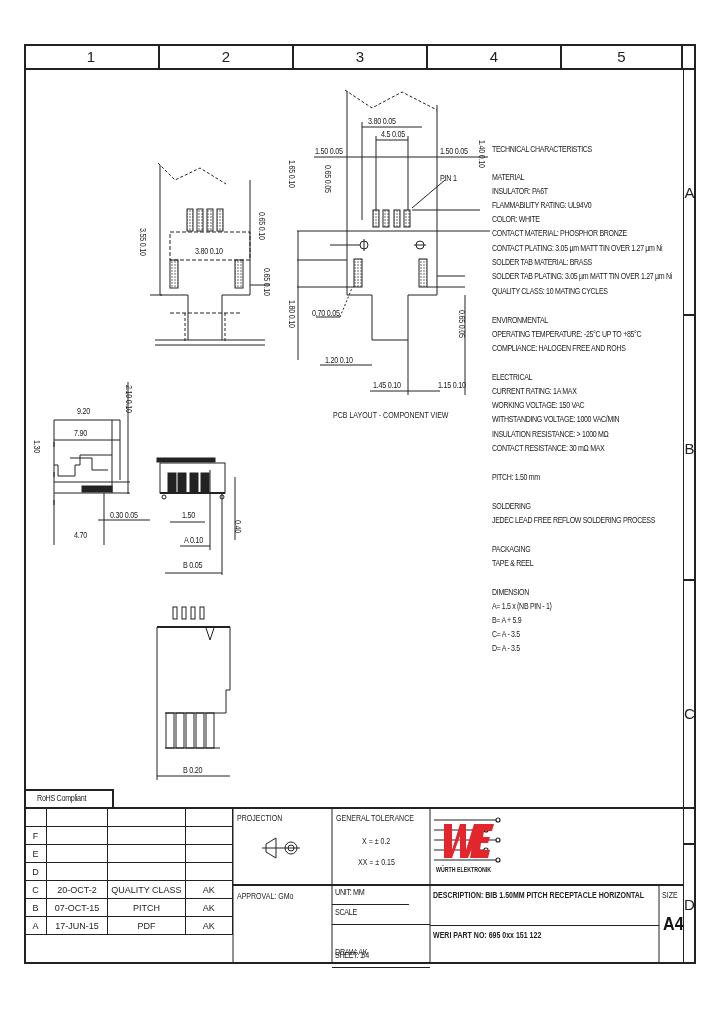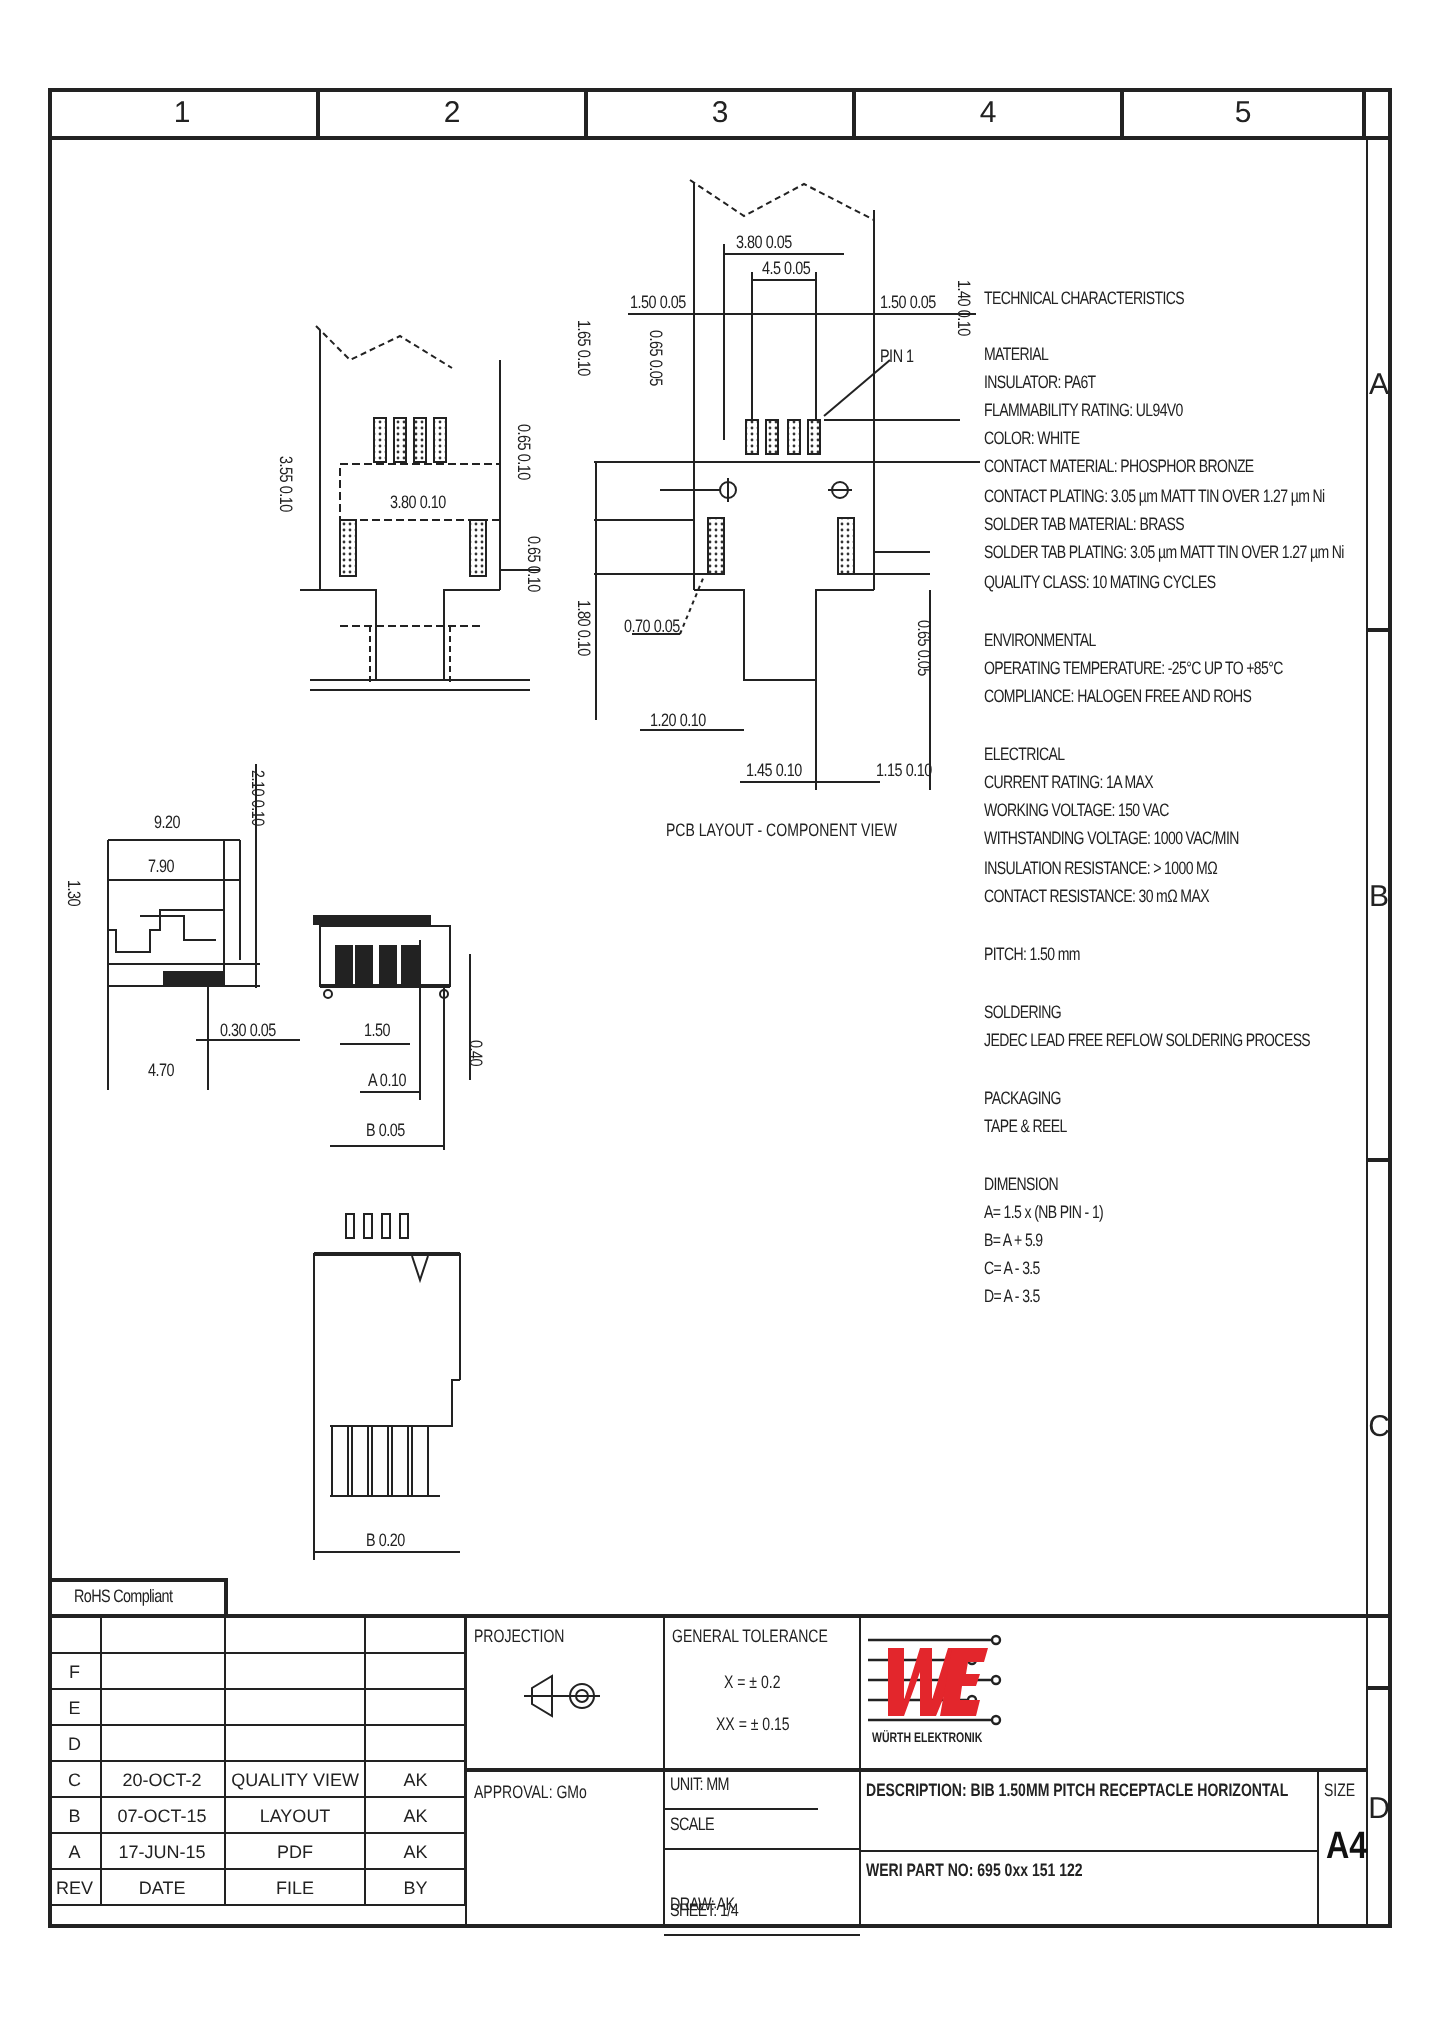"QUALITY VIEW" td.center { text: VIEW -> CLASS }
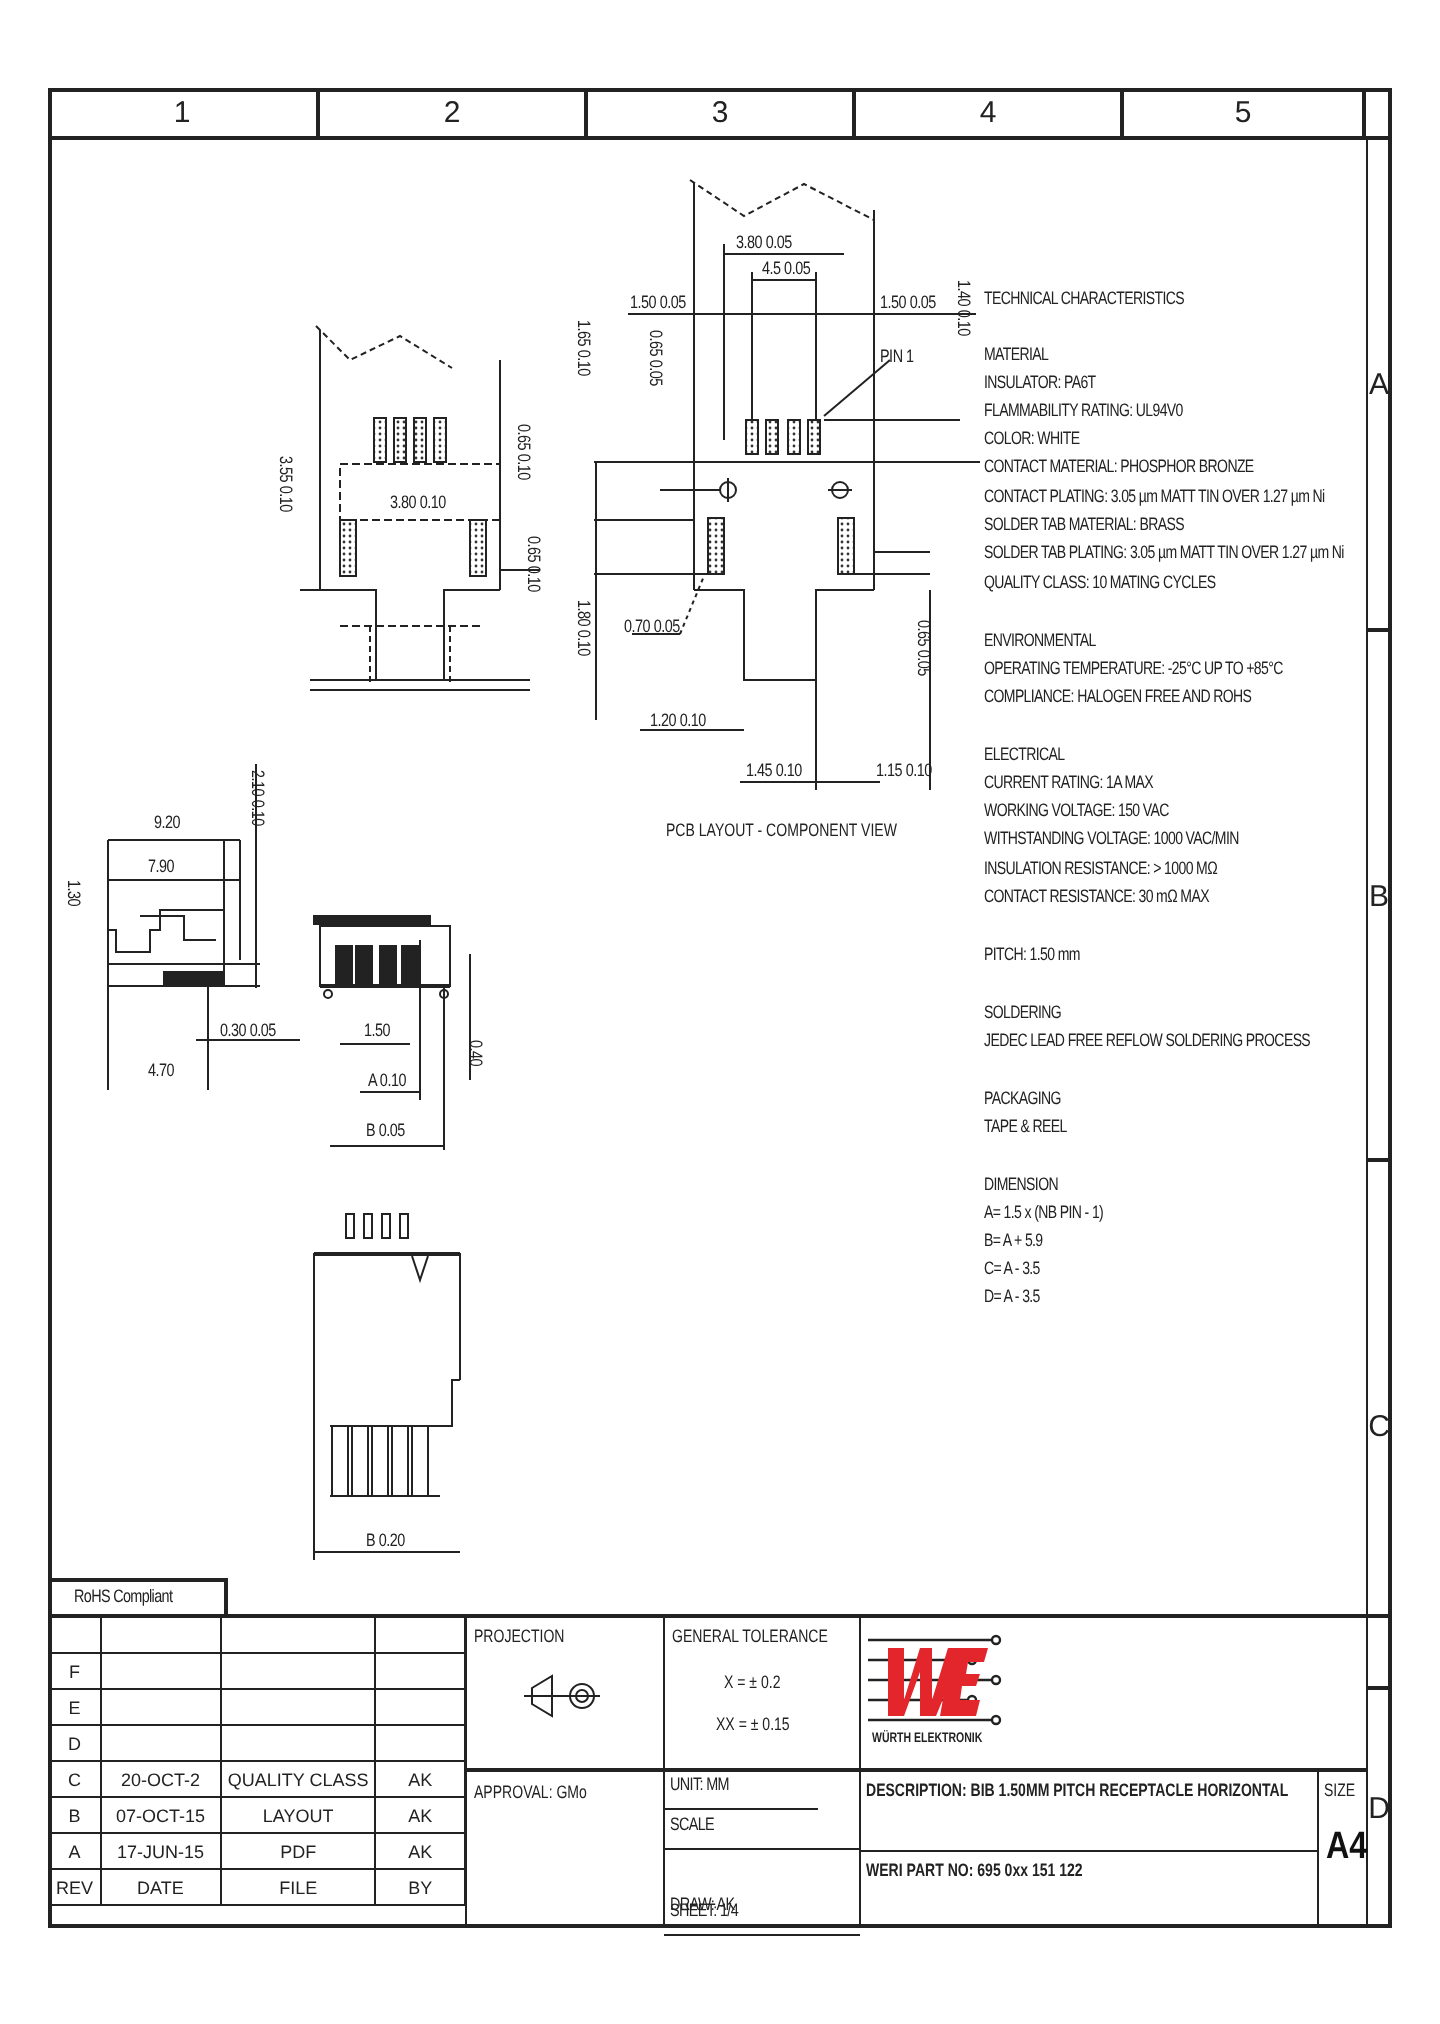"LAYOUT" td.center { text: LAYOUT -> PITCH }
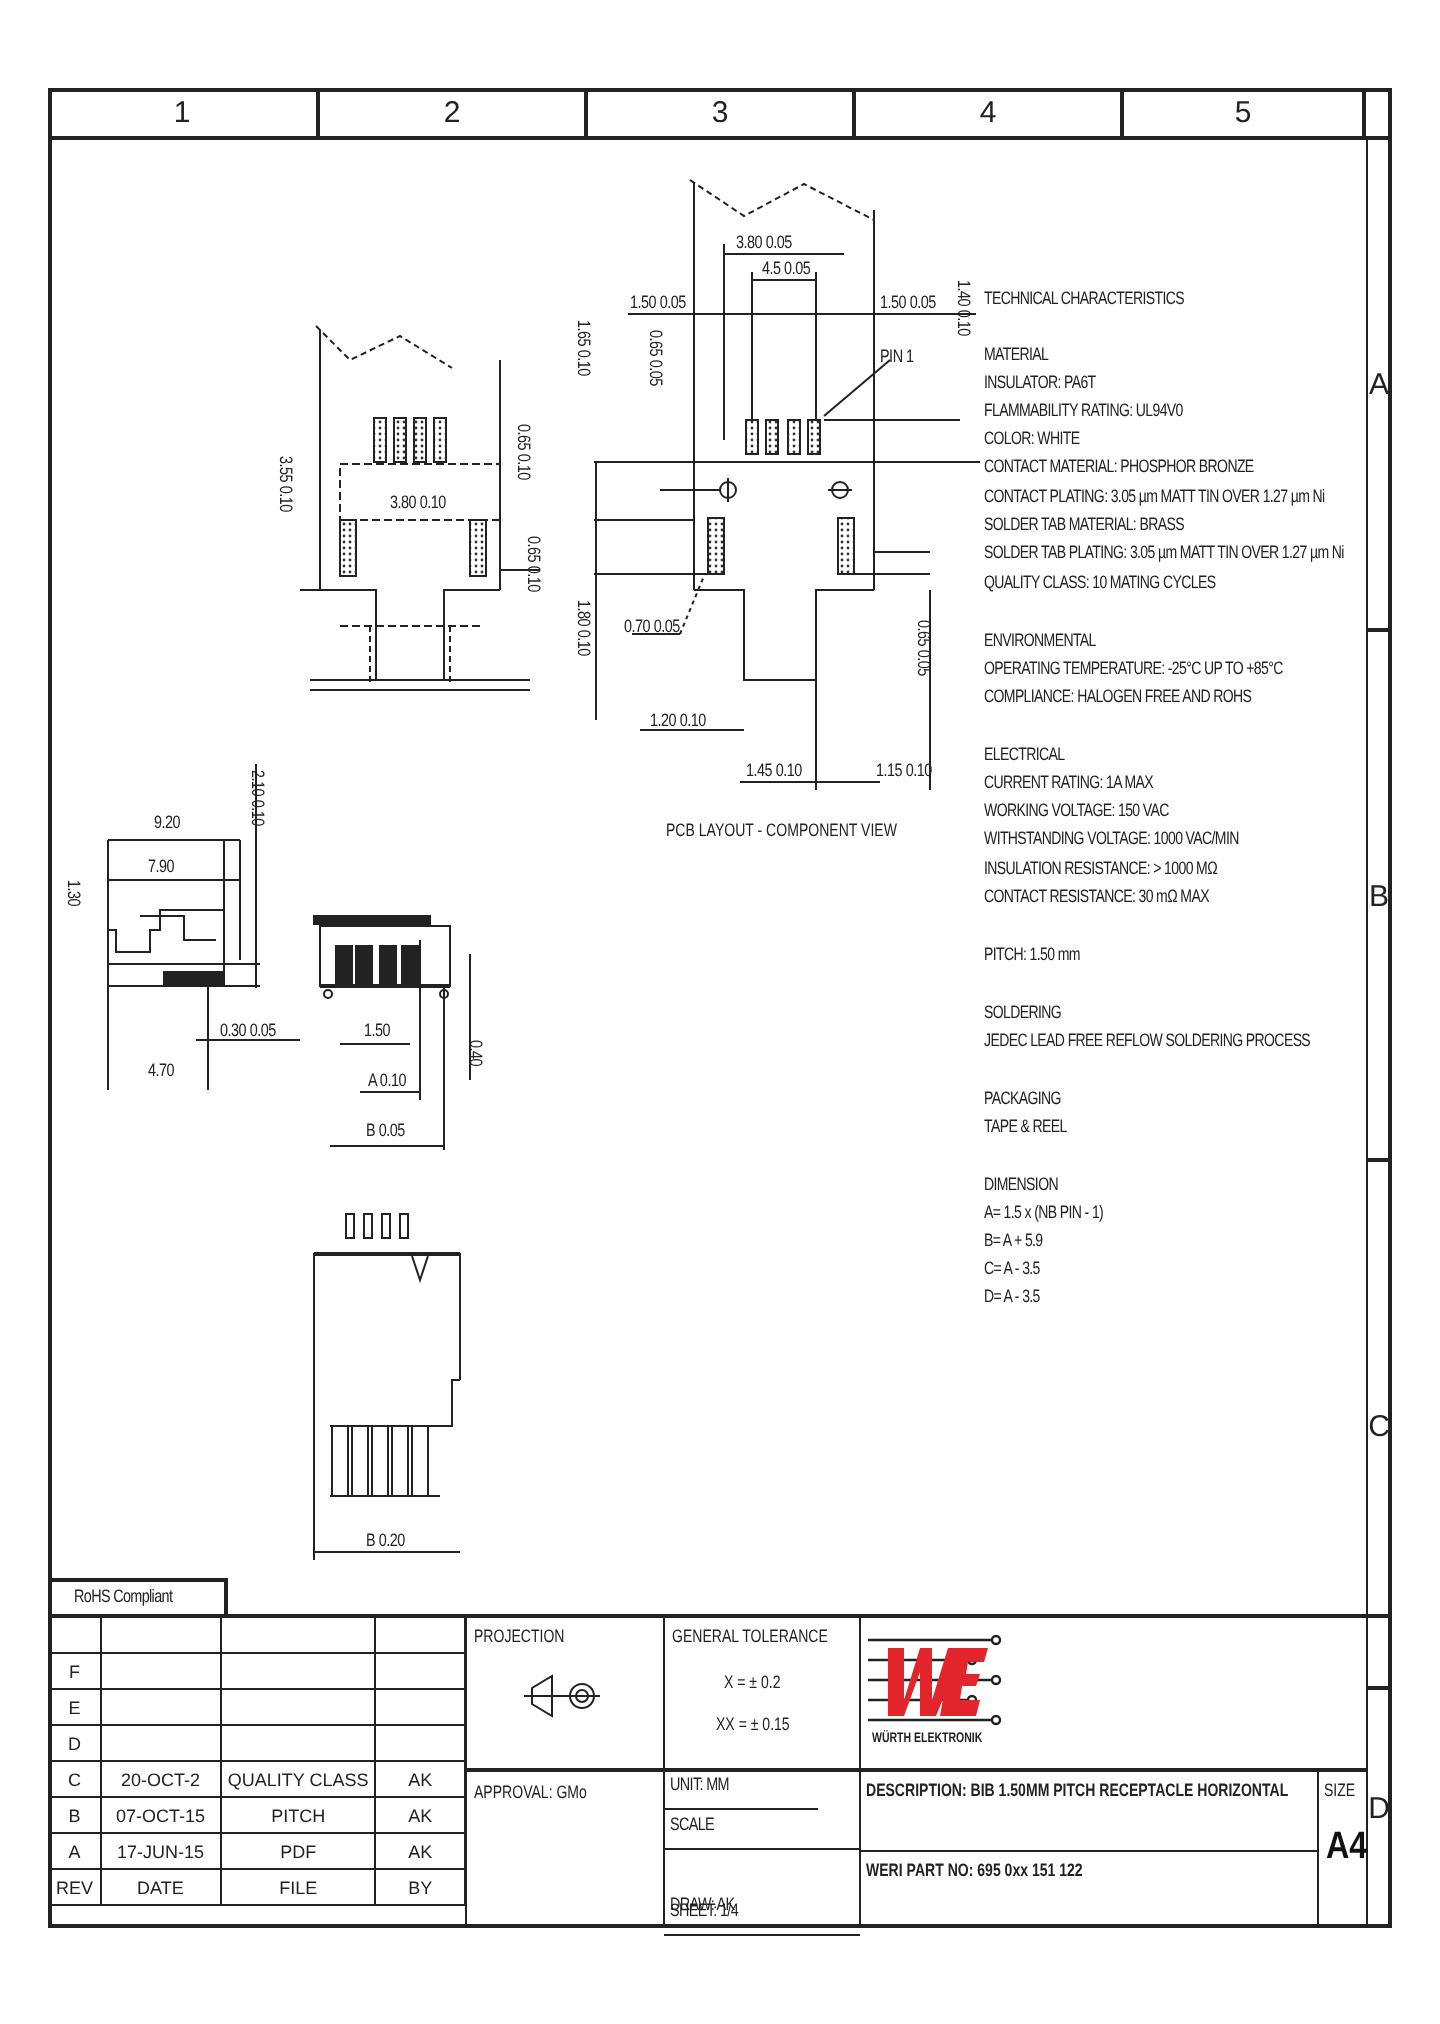"REV" tr { html: <tr> <td>REV</td> <td>DATE</td> <td>FILE</td> <td>BY</td> </tr> -> none }
